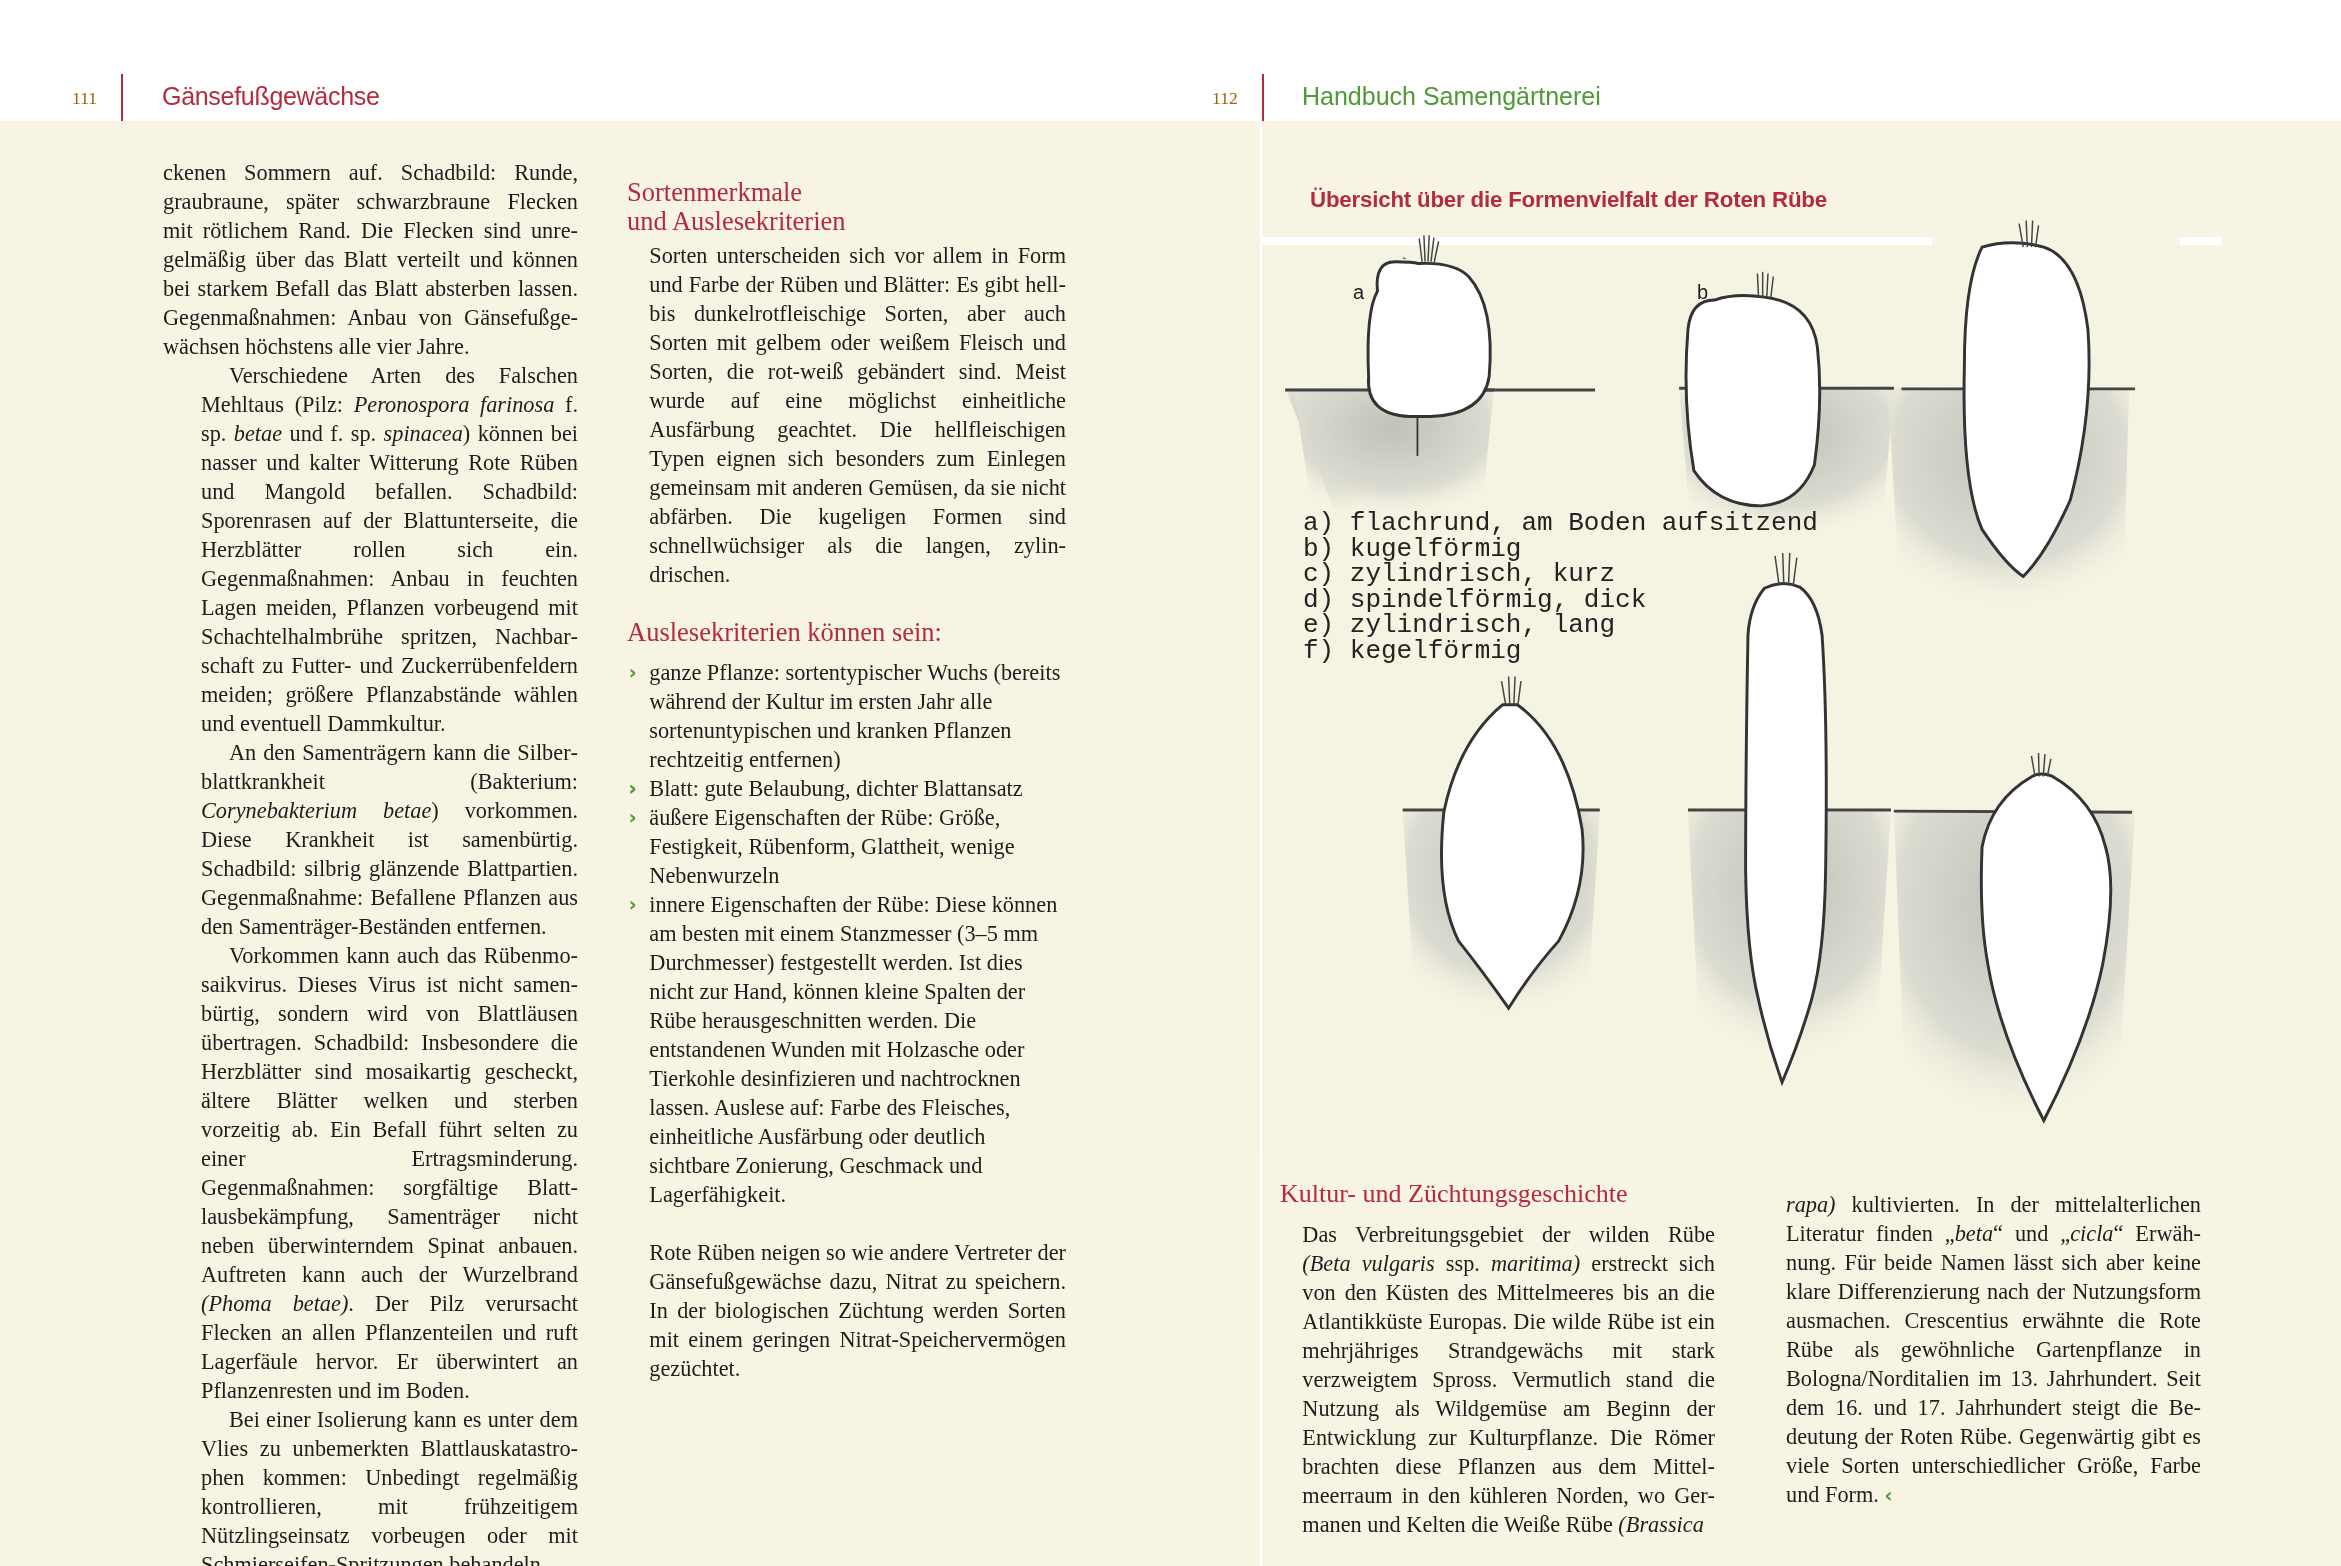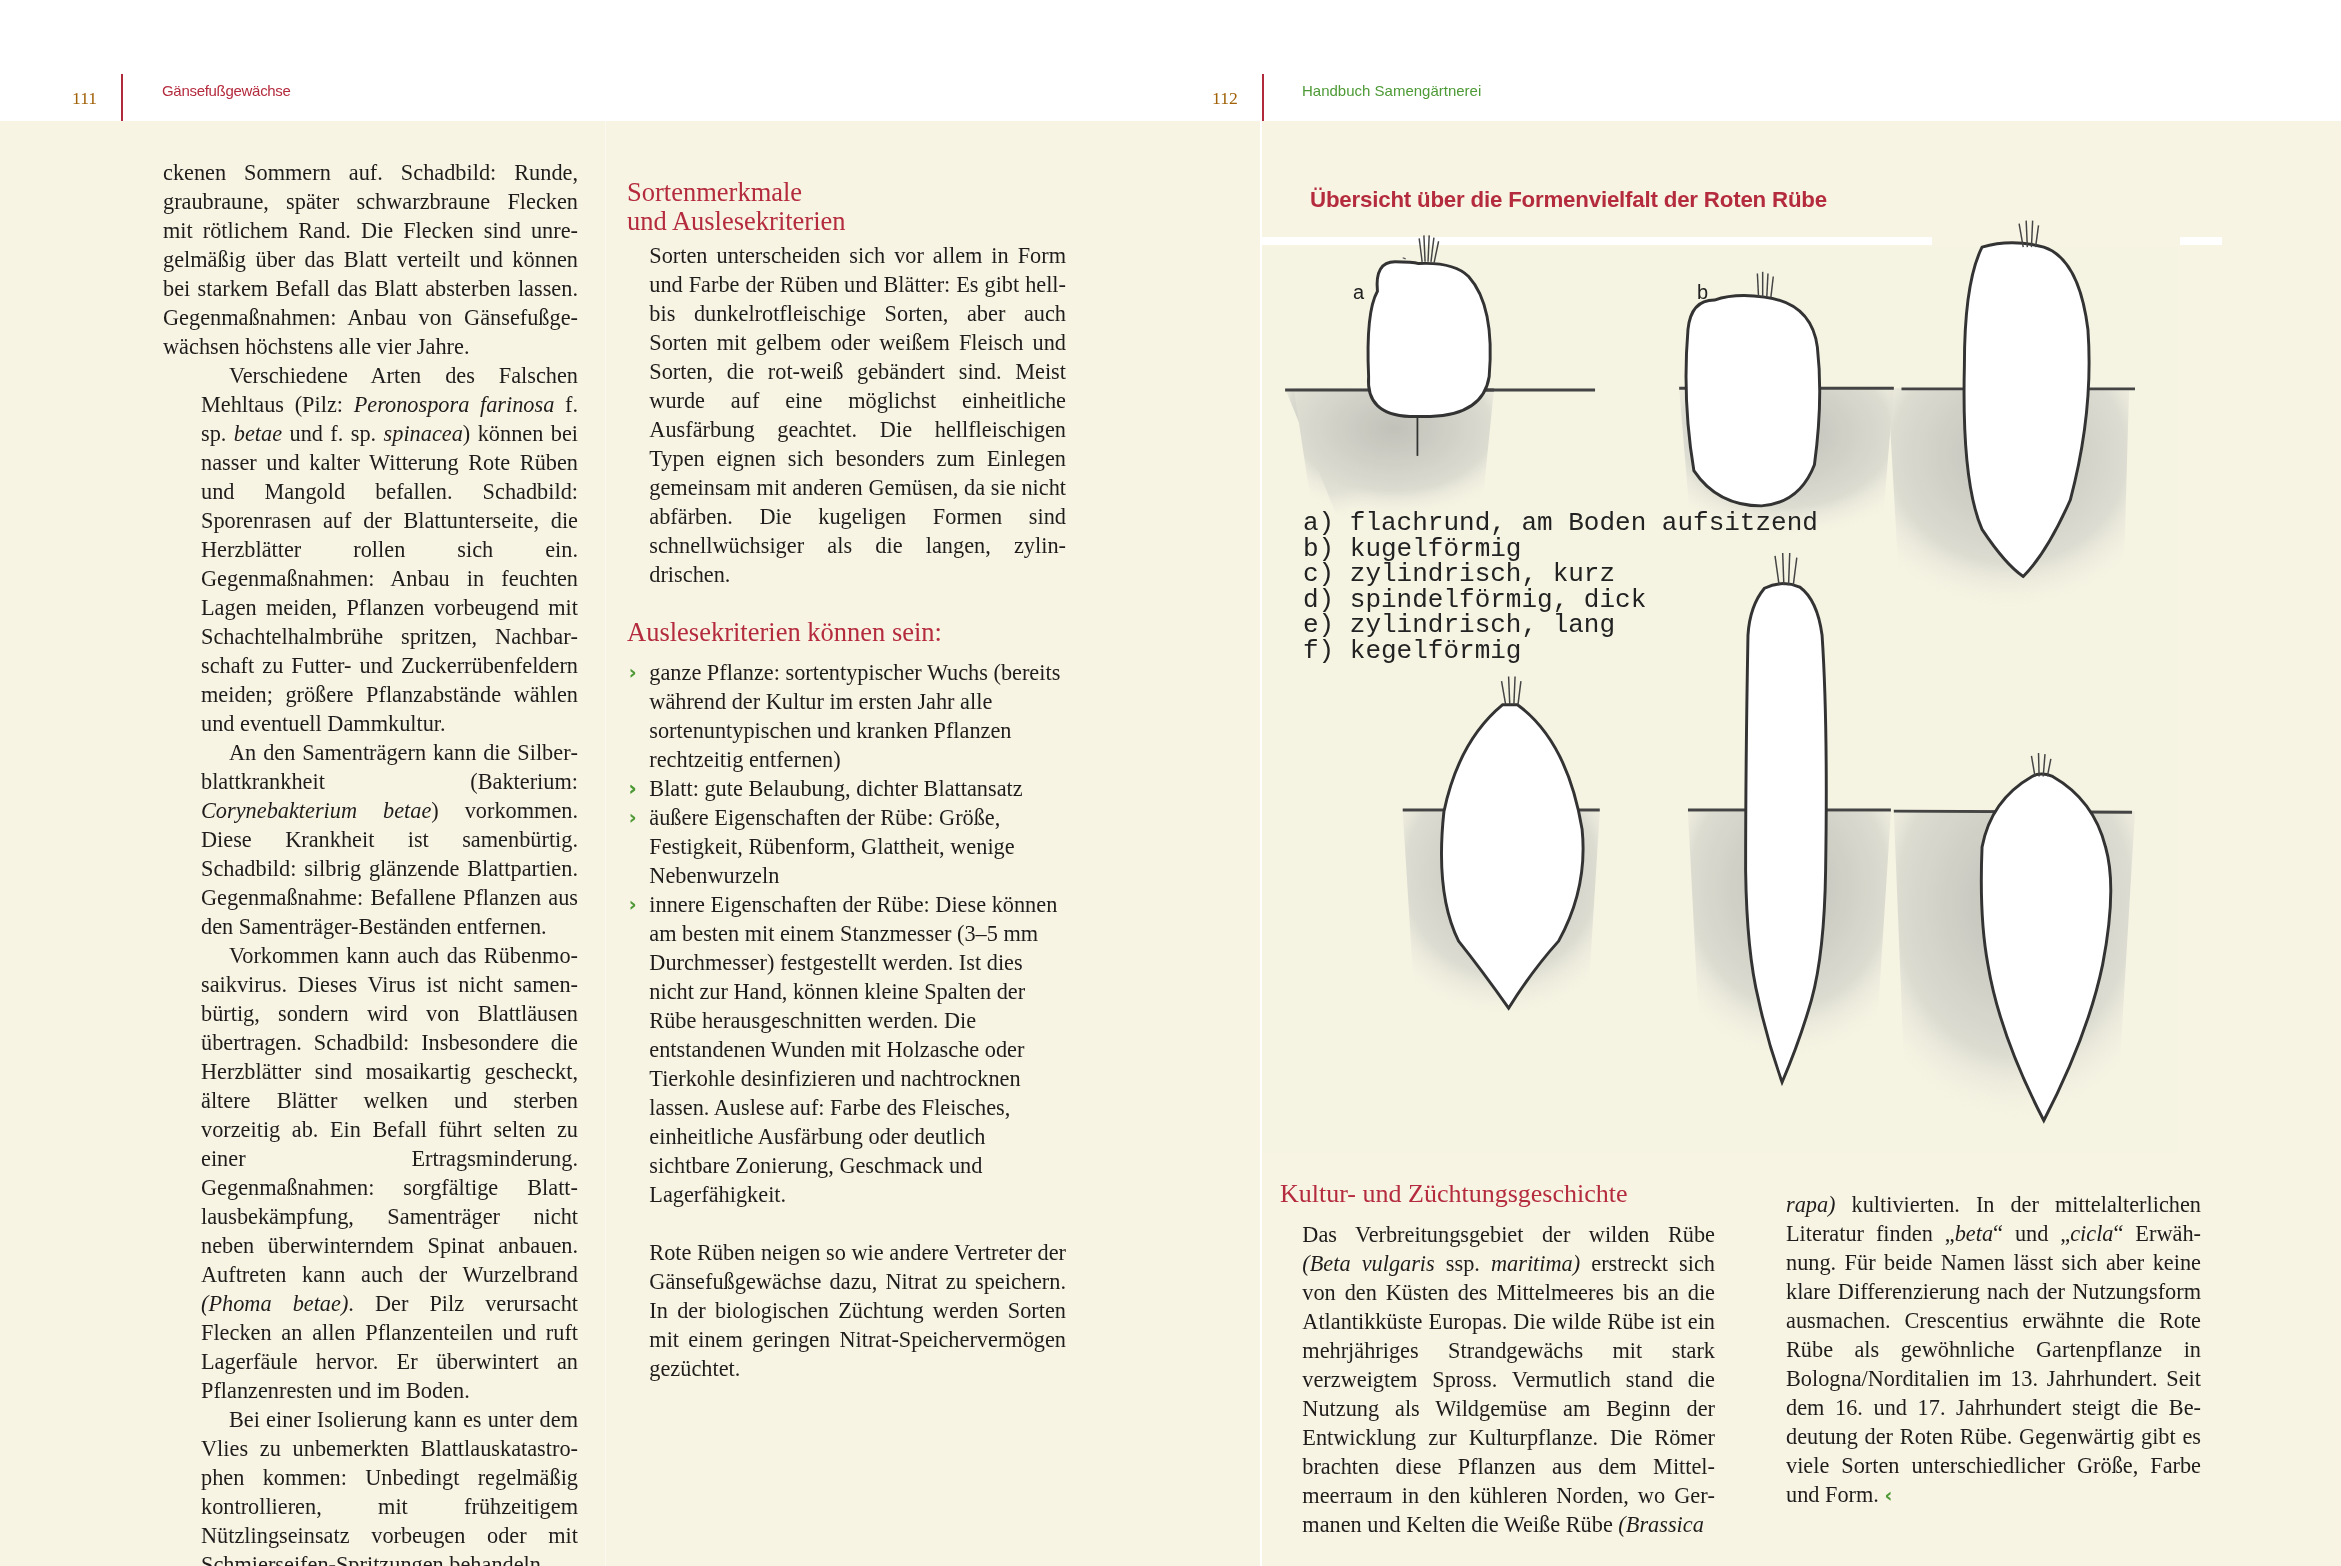"Gänsefußgewächse" .running-head { font-size: 15px -> 25px }
